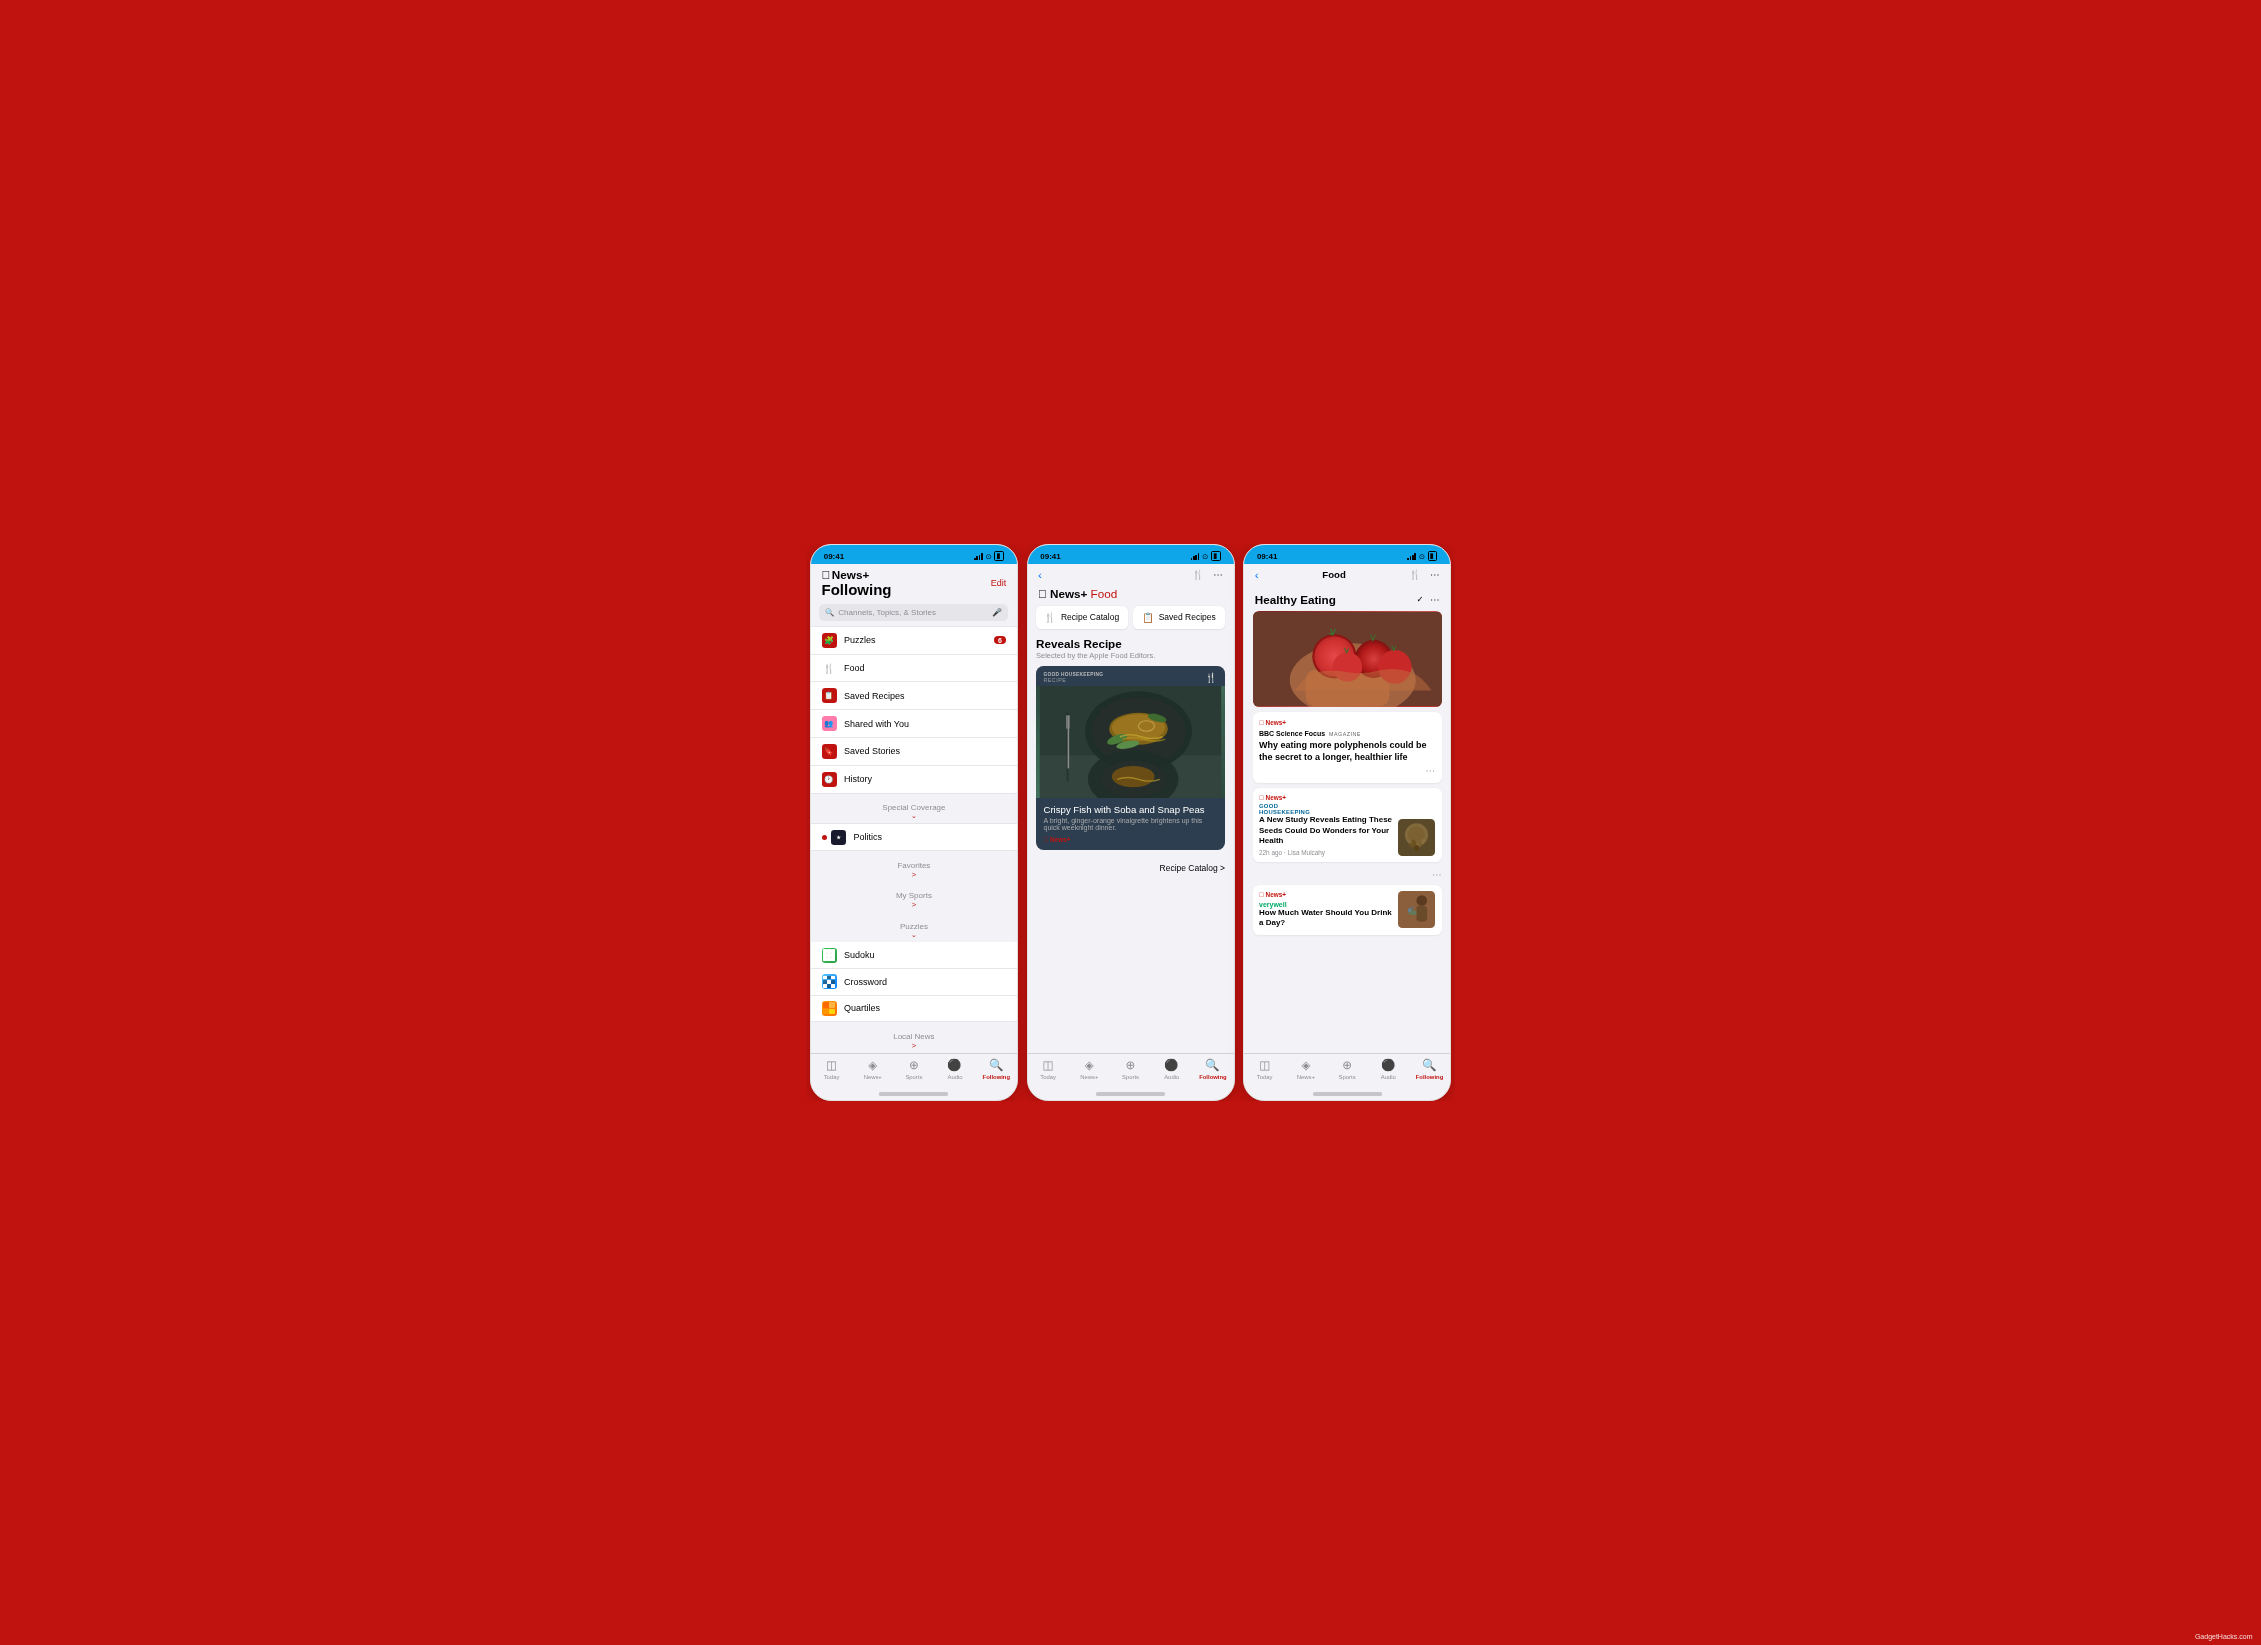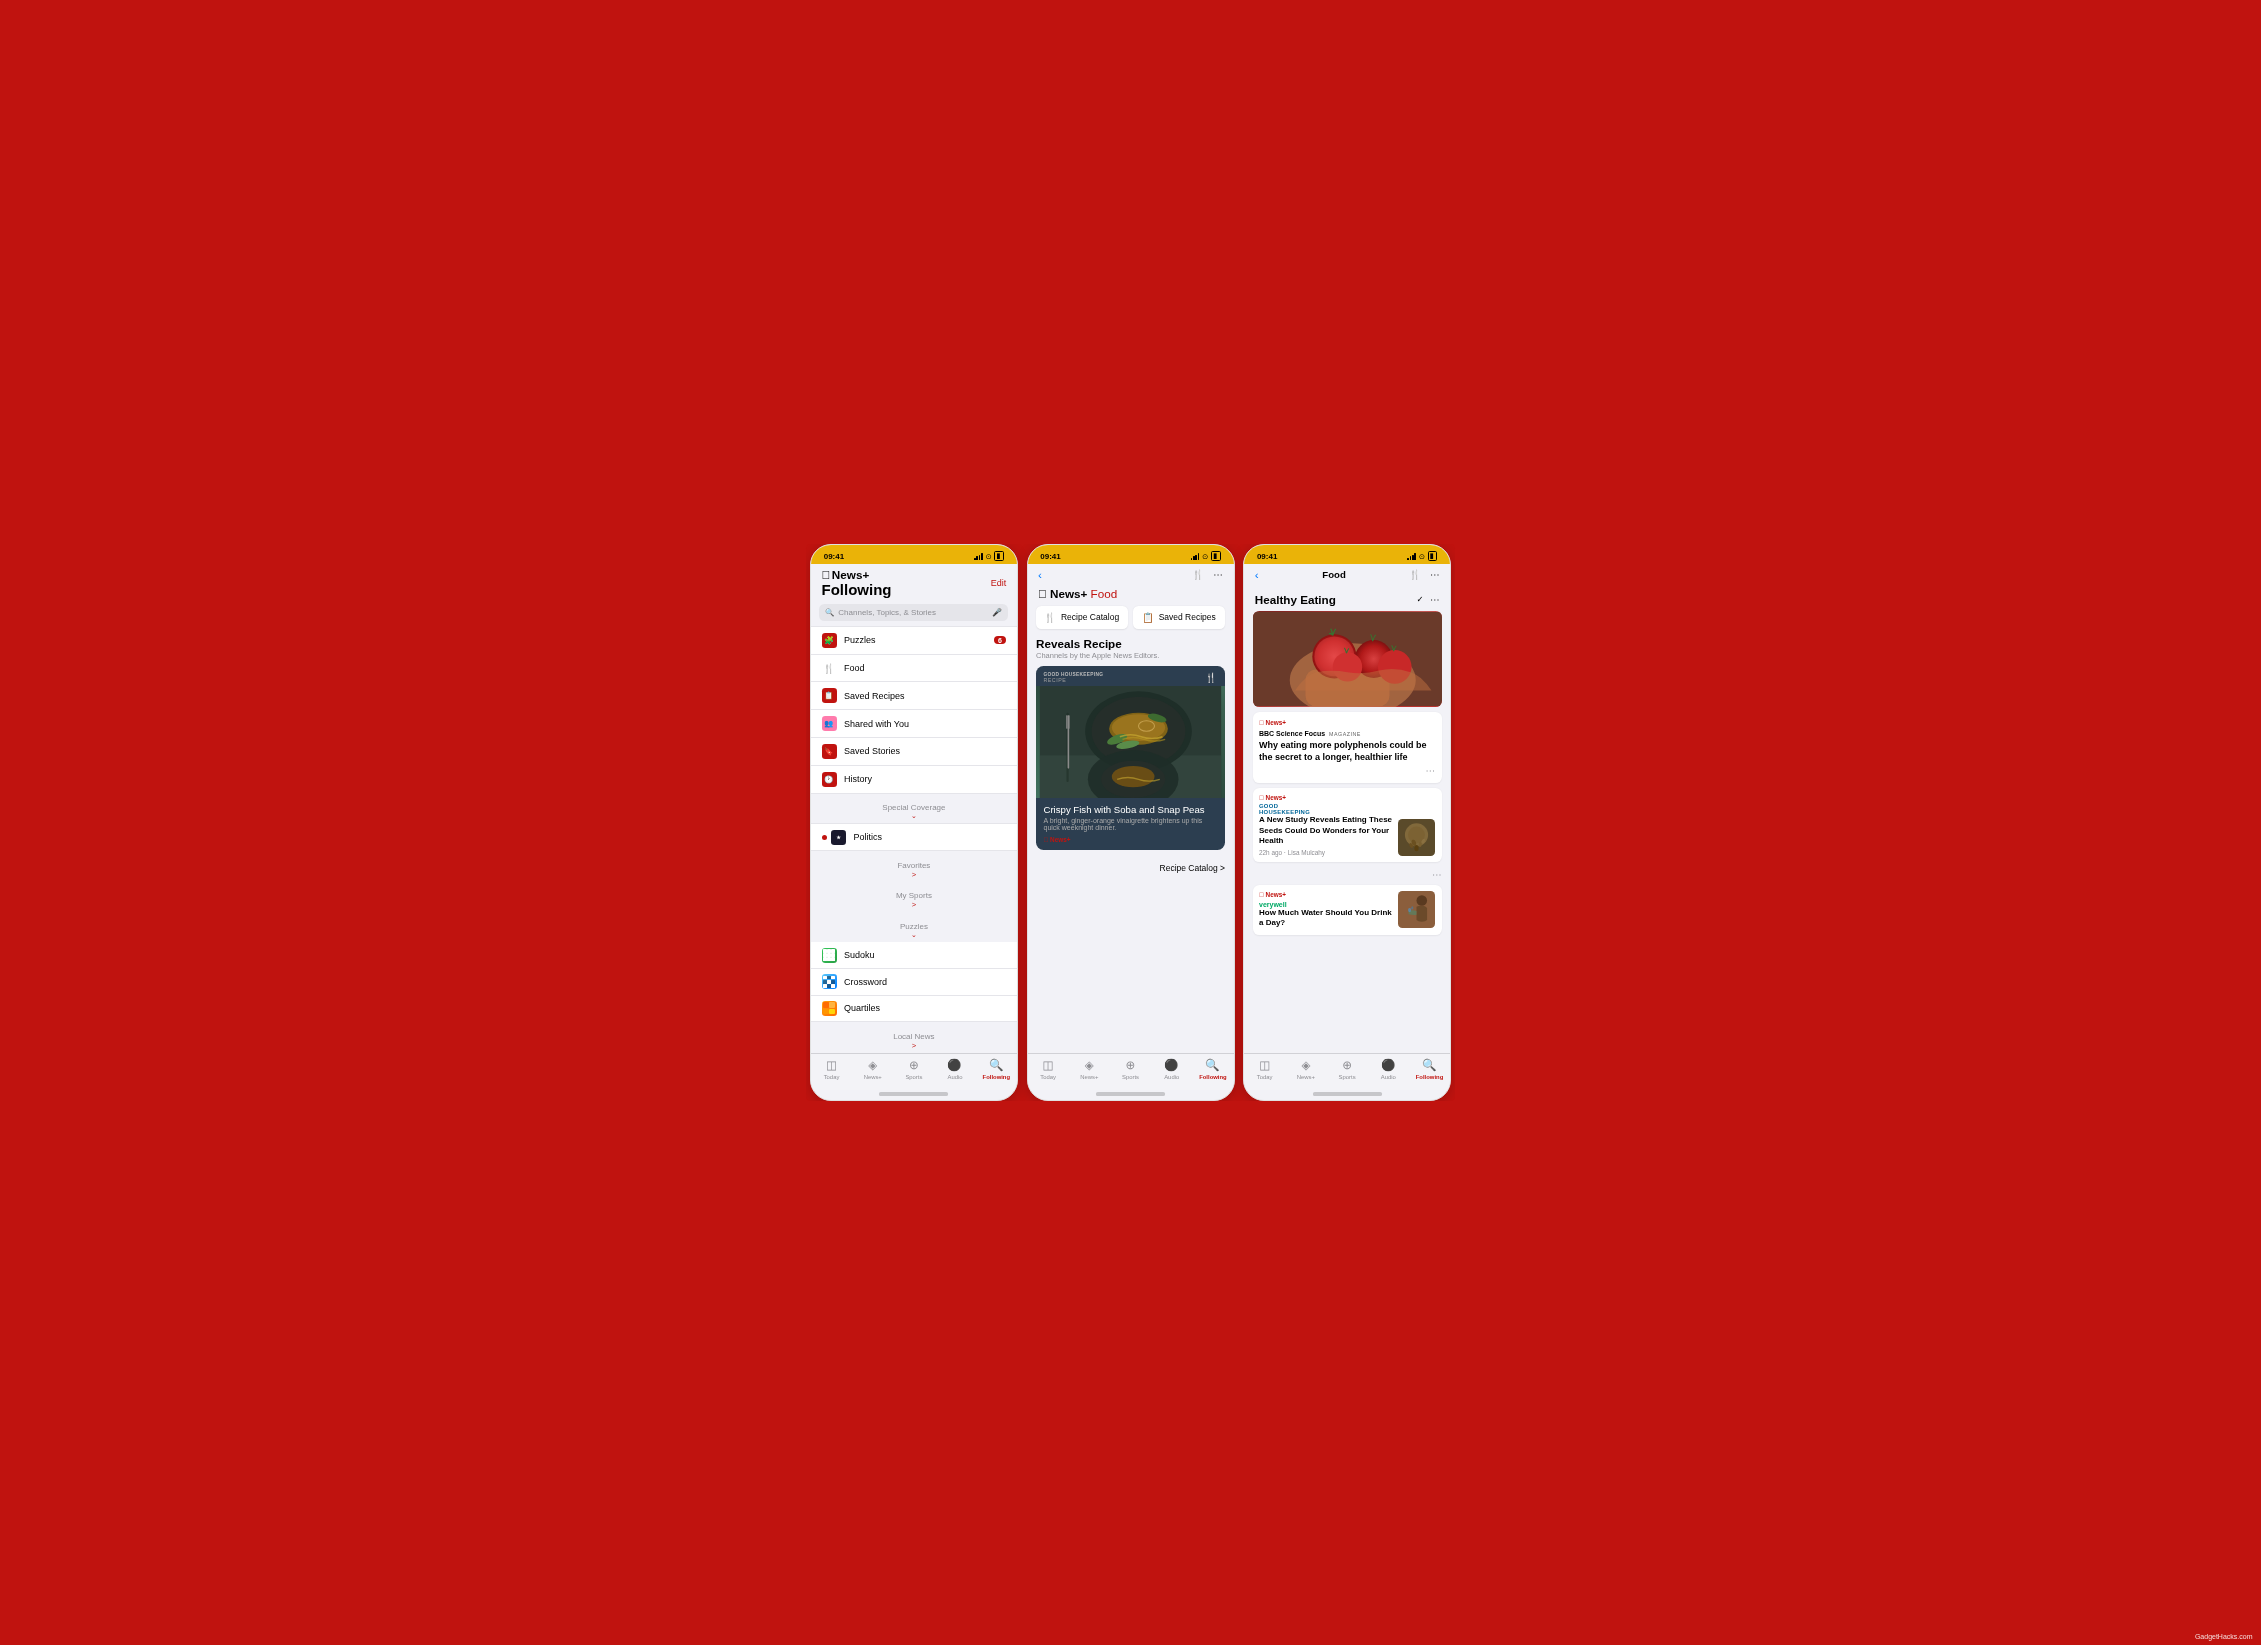"09:41" .status-bar { background: #eab308 -> #0ea5e9 }
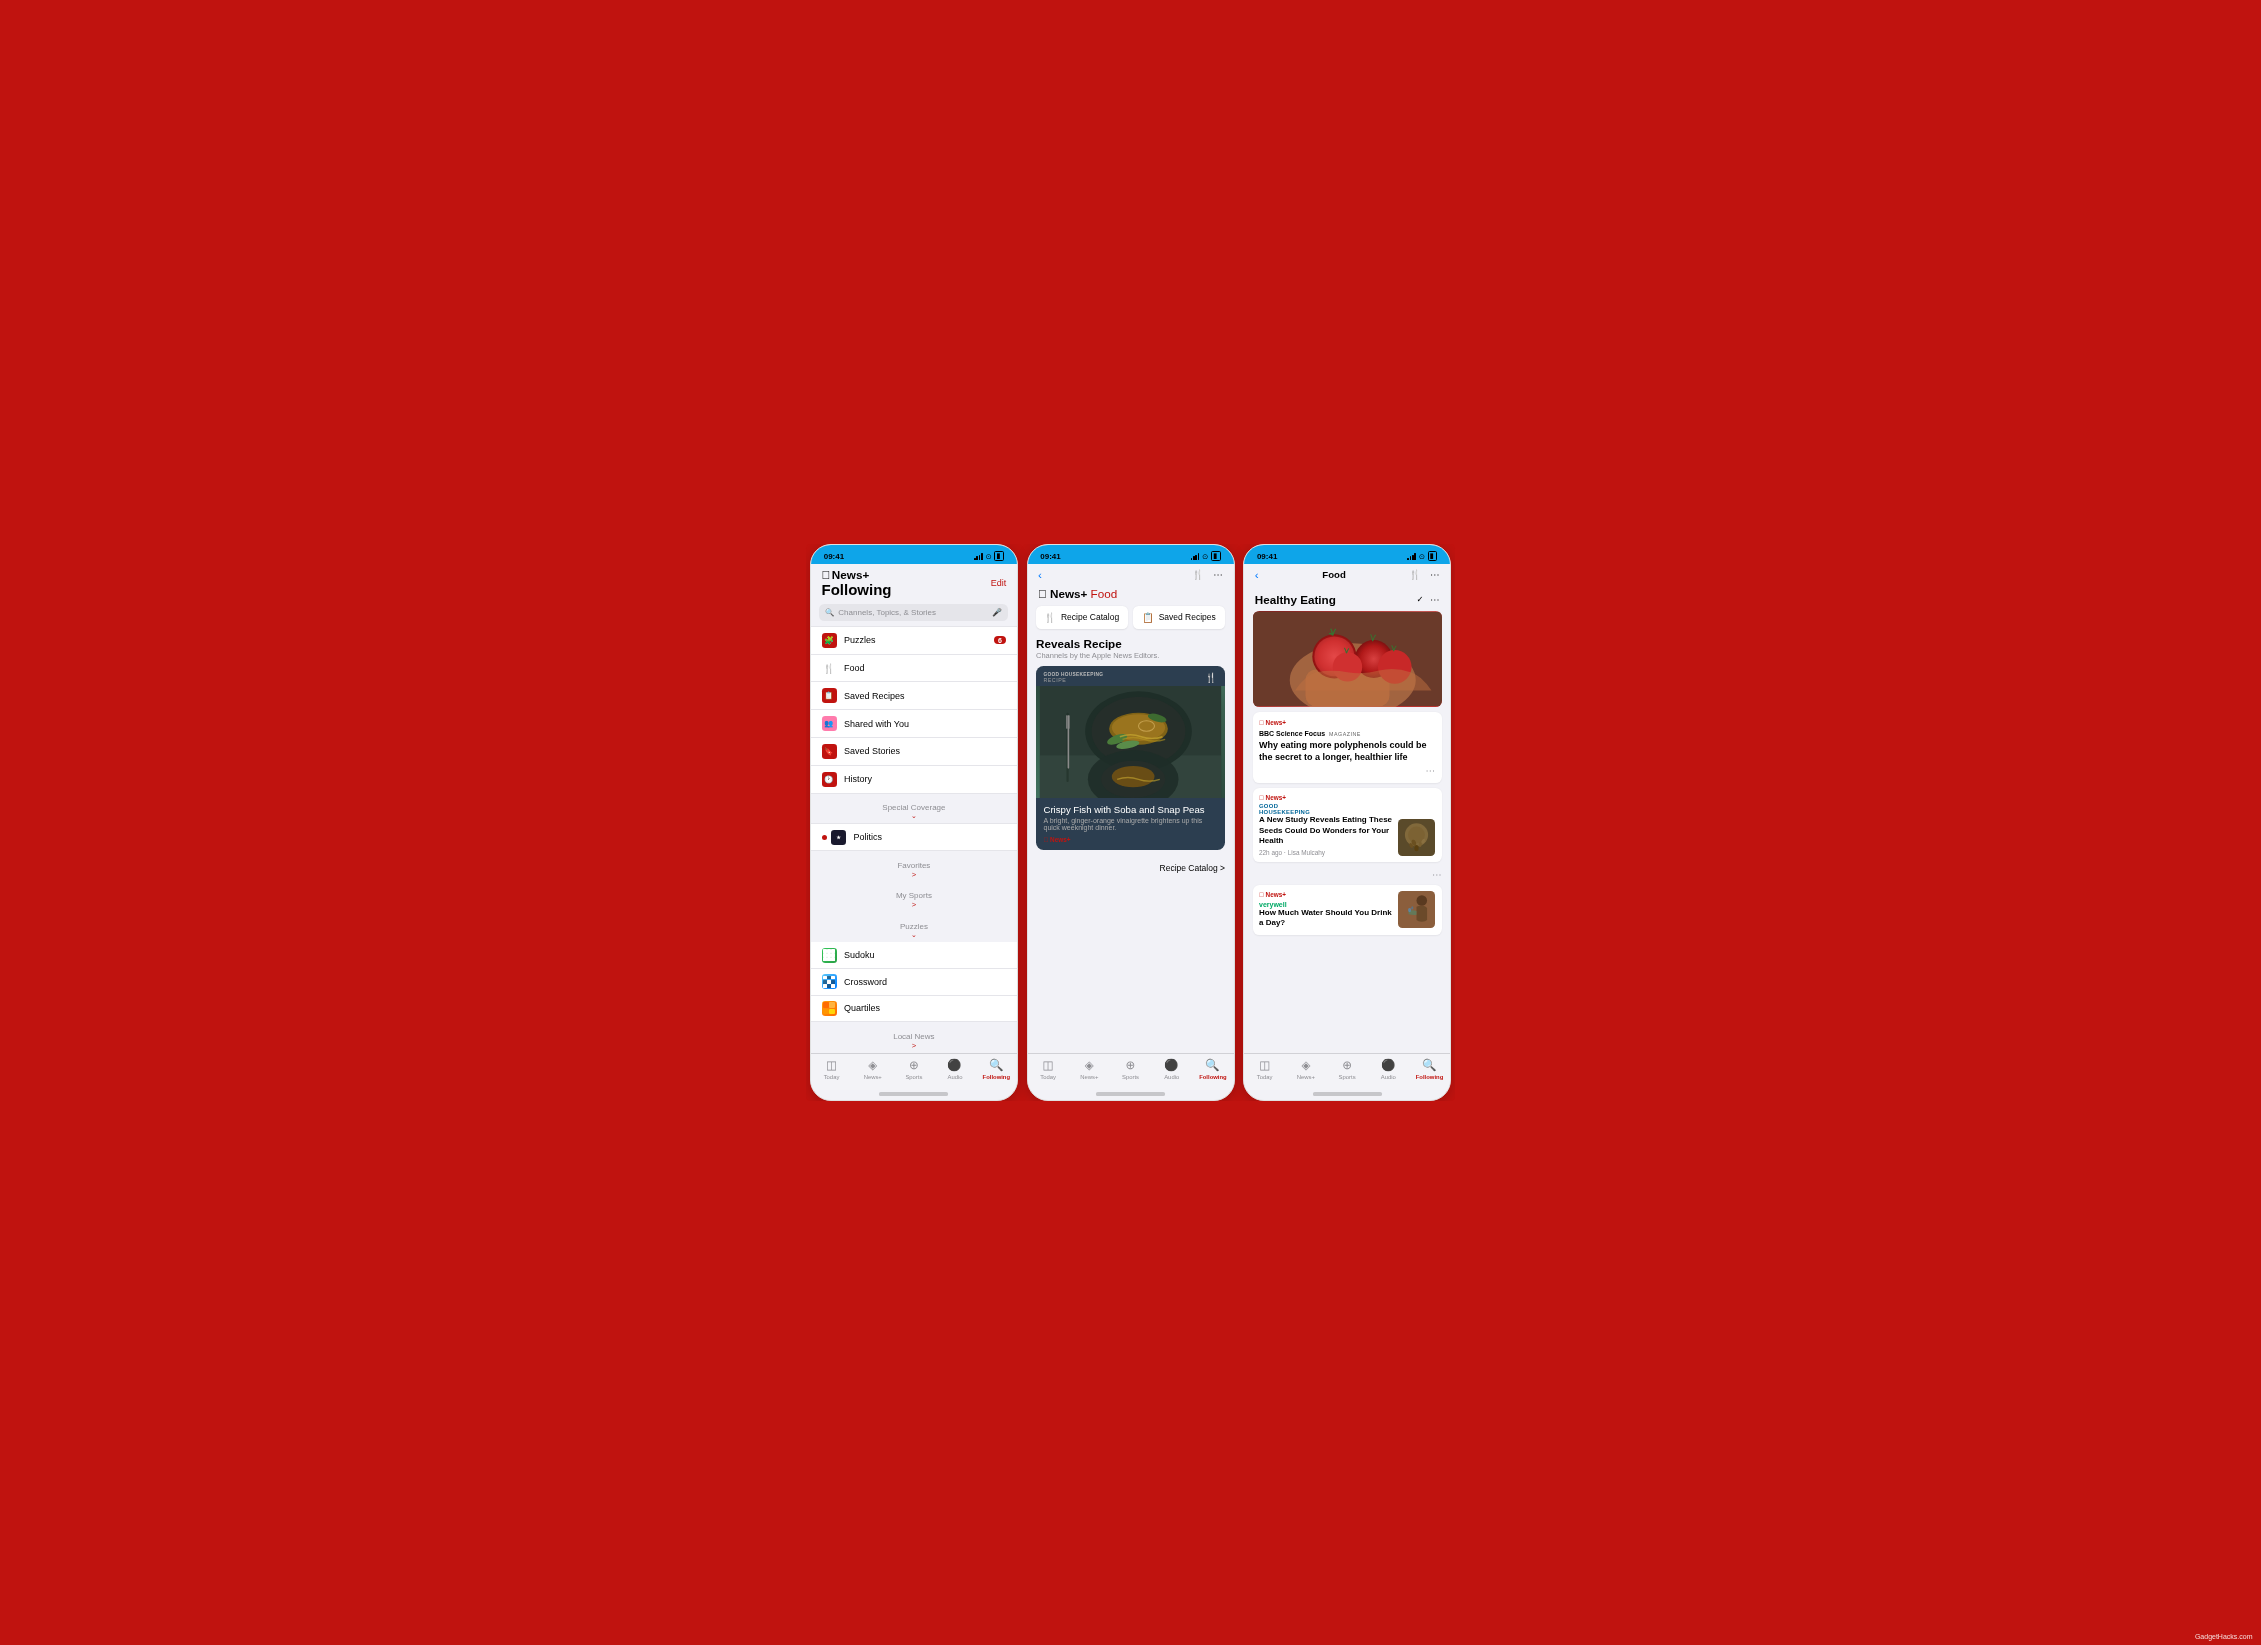"Channels by the Apple News" div.featured-subtitle { text: Channels by the Apple News -> Selected by the Apple Food }
